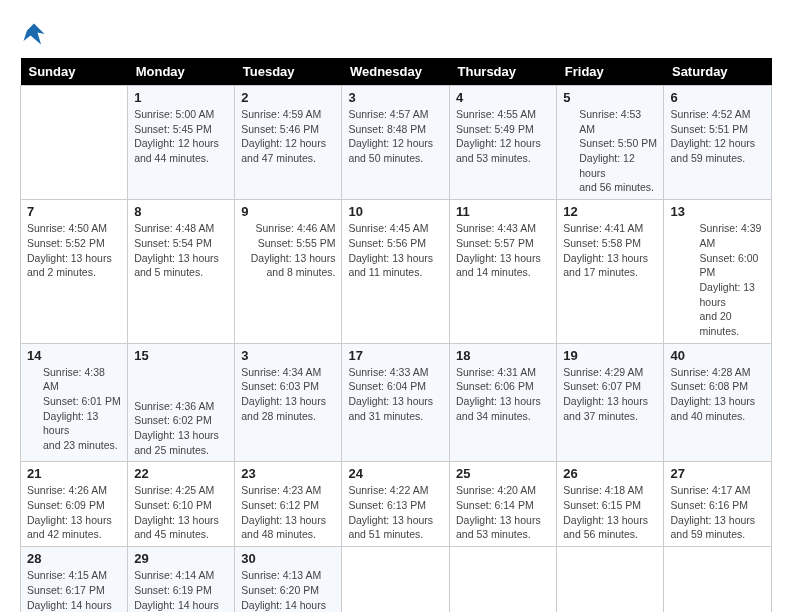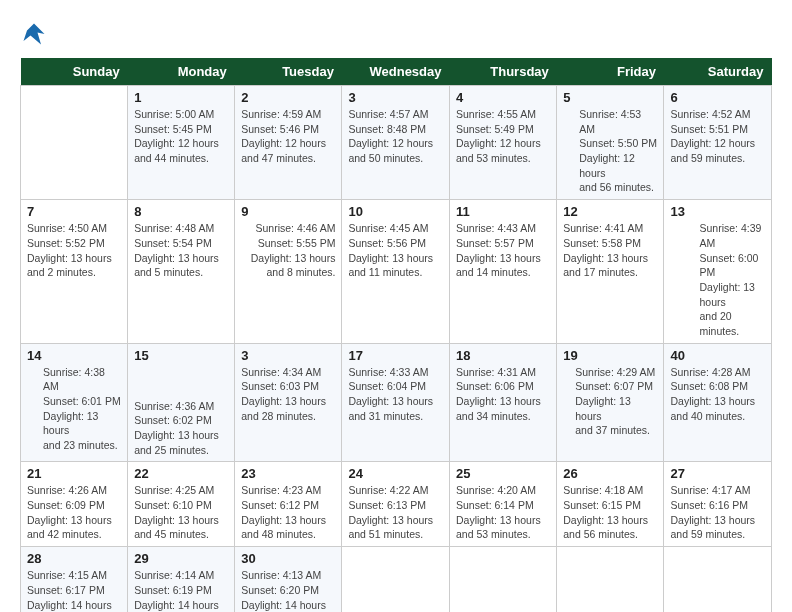"Sunday" thead tr th { background-color: #14532d -> #000000; text-align: right -> left }
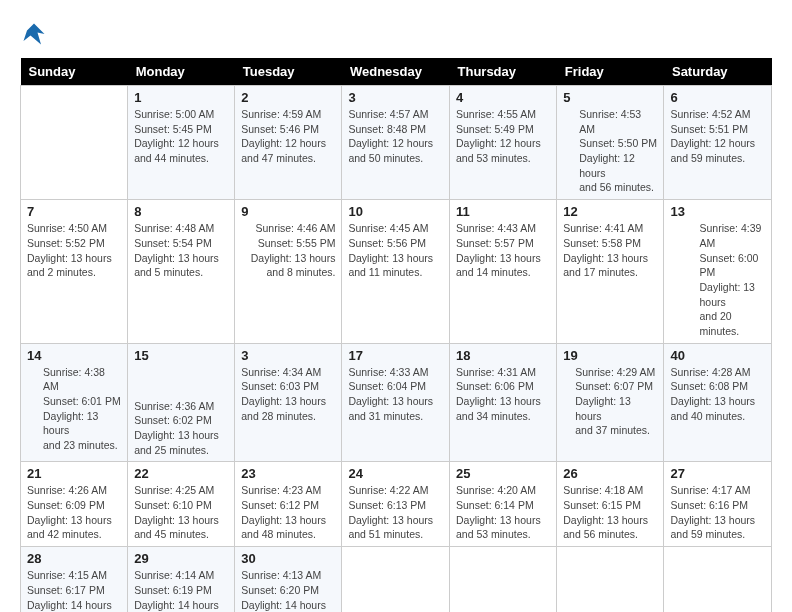"Sunrise: 4:29 AM" div.day-info { margin-left: 12px -> none }
